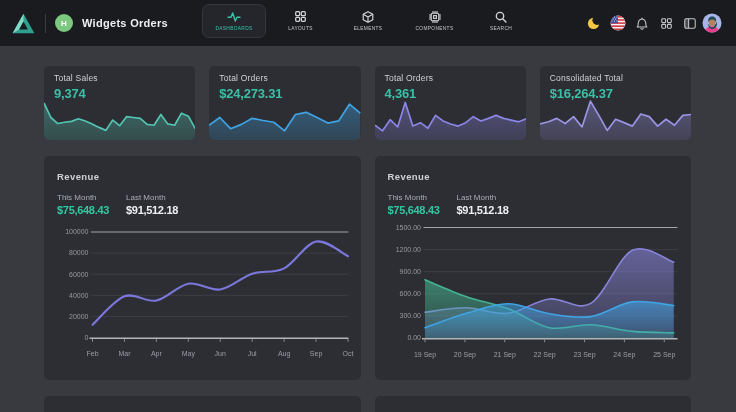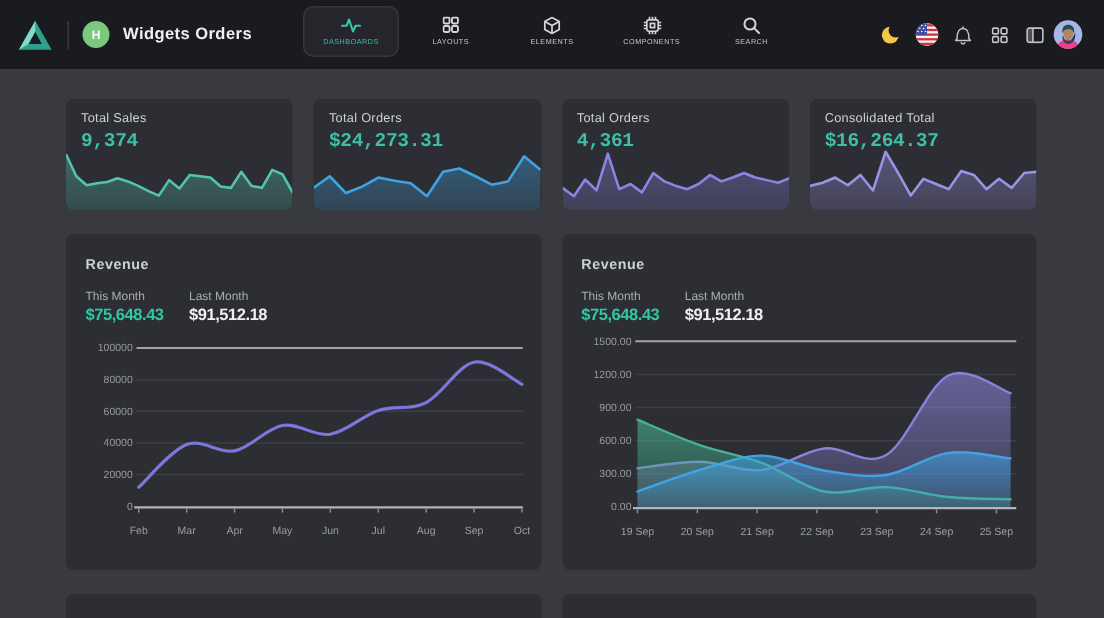"9,374" .stat-value { font-family: Liberation Mono, monospace -> none }
